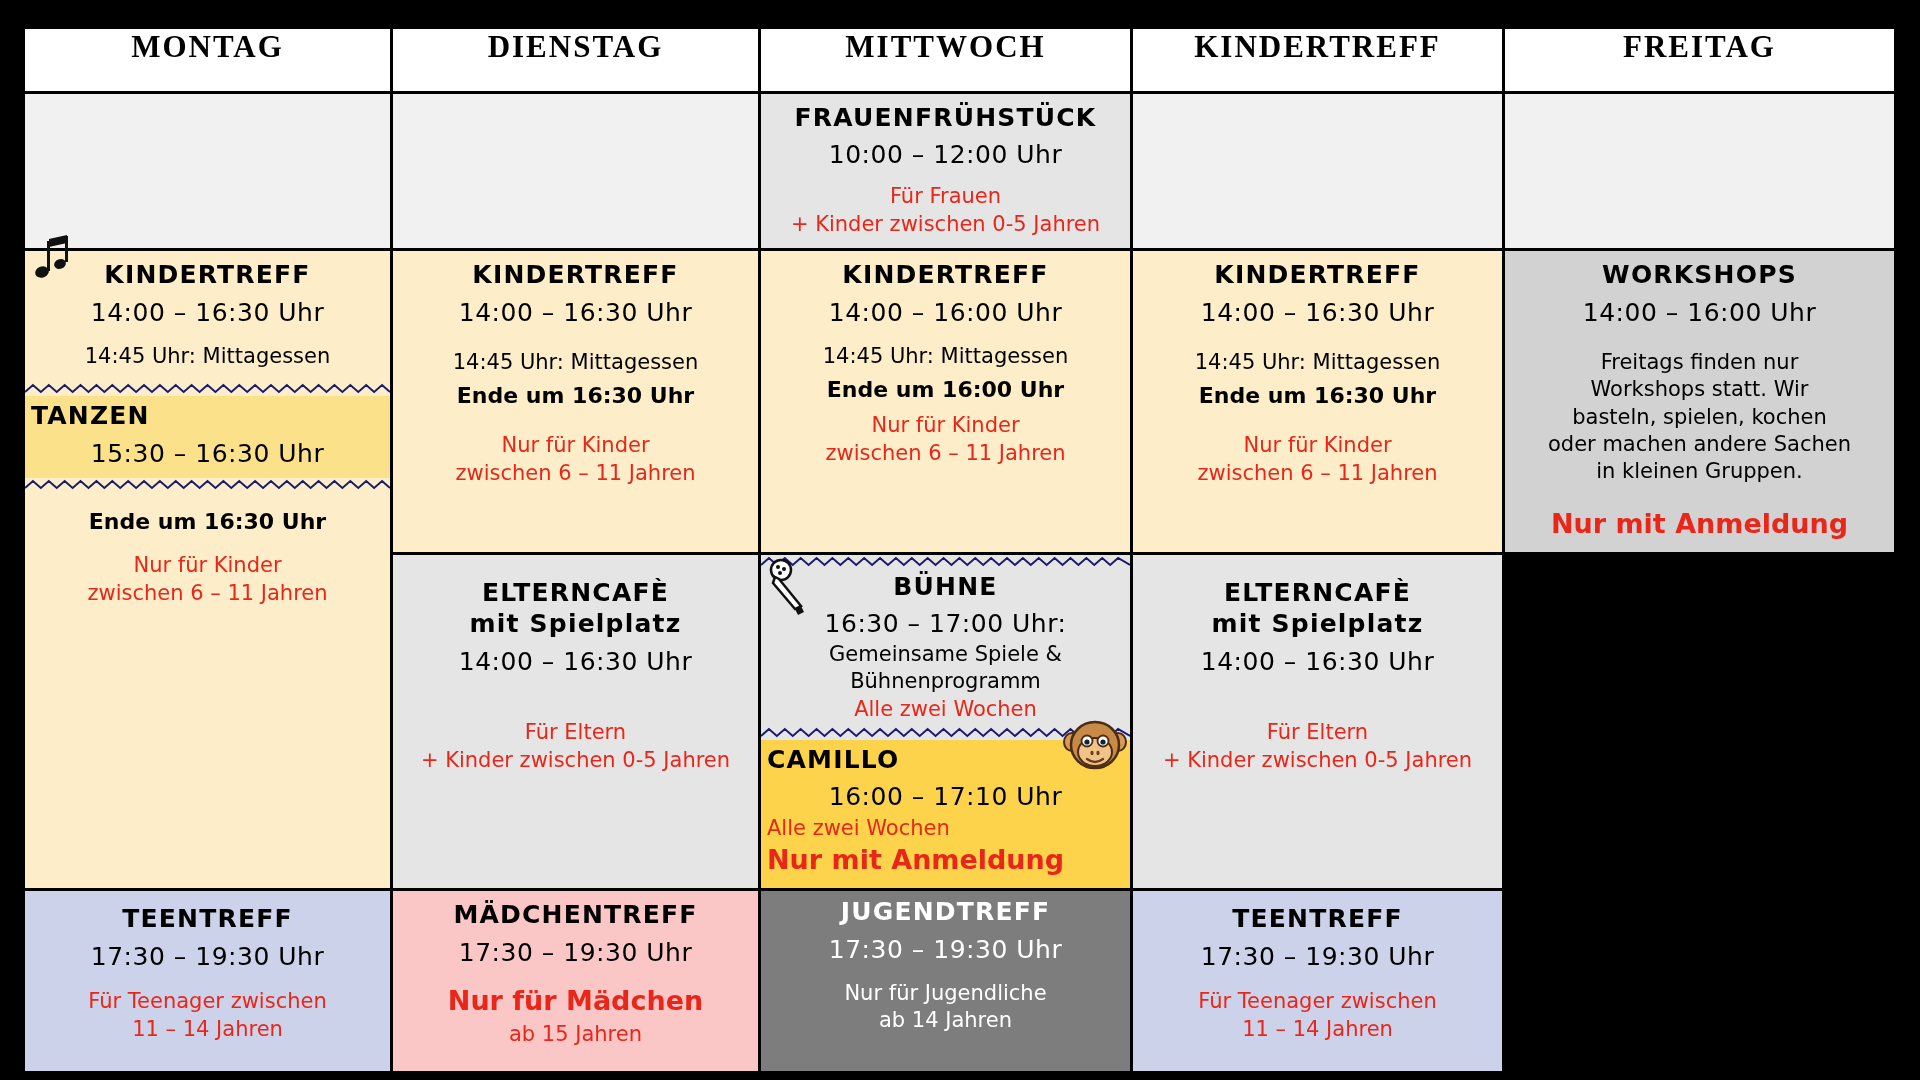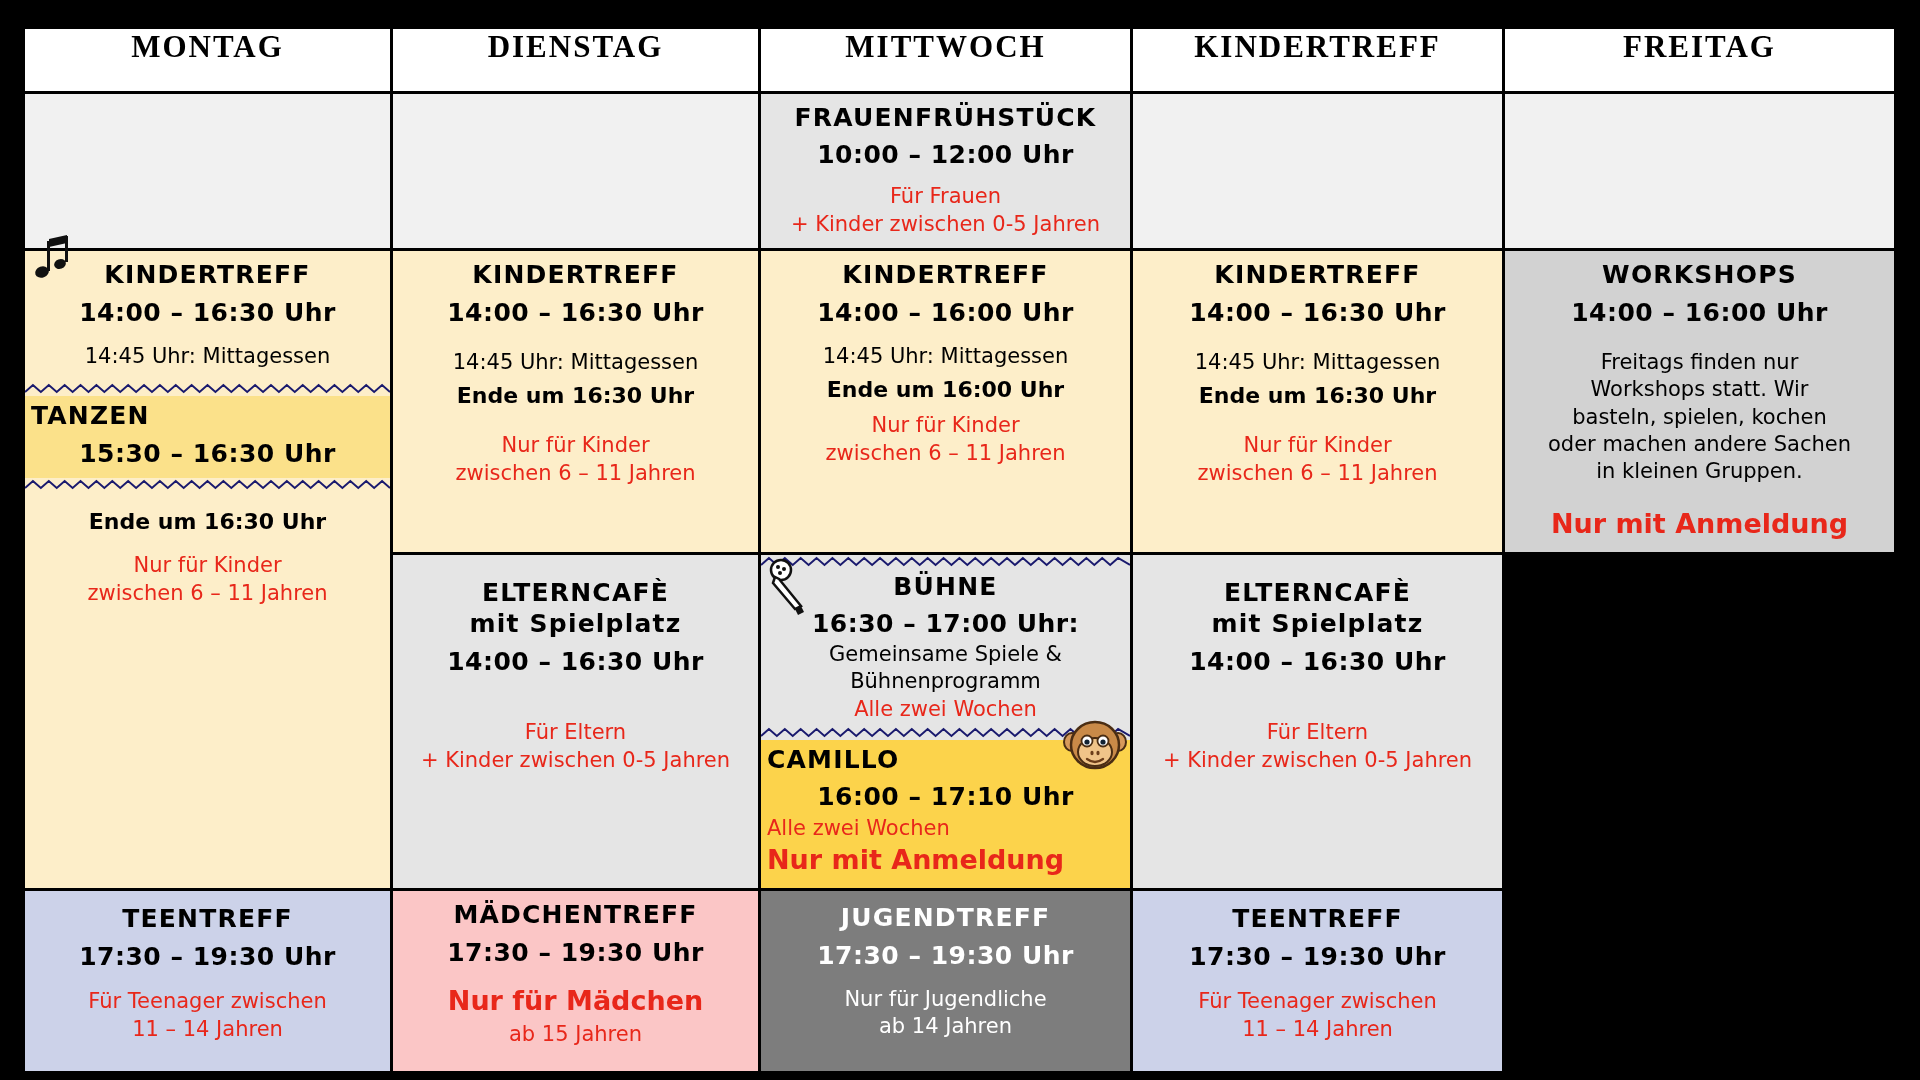"10:00 – 12:00 Uhr" .time { font-weight: bold -> normal }
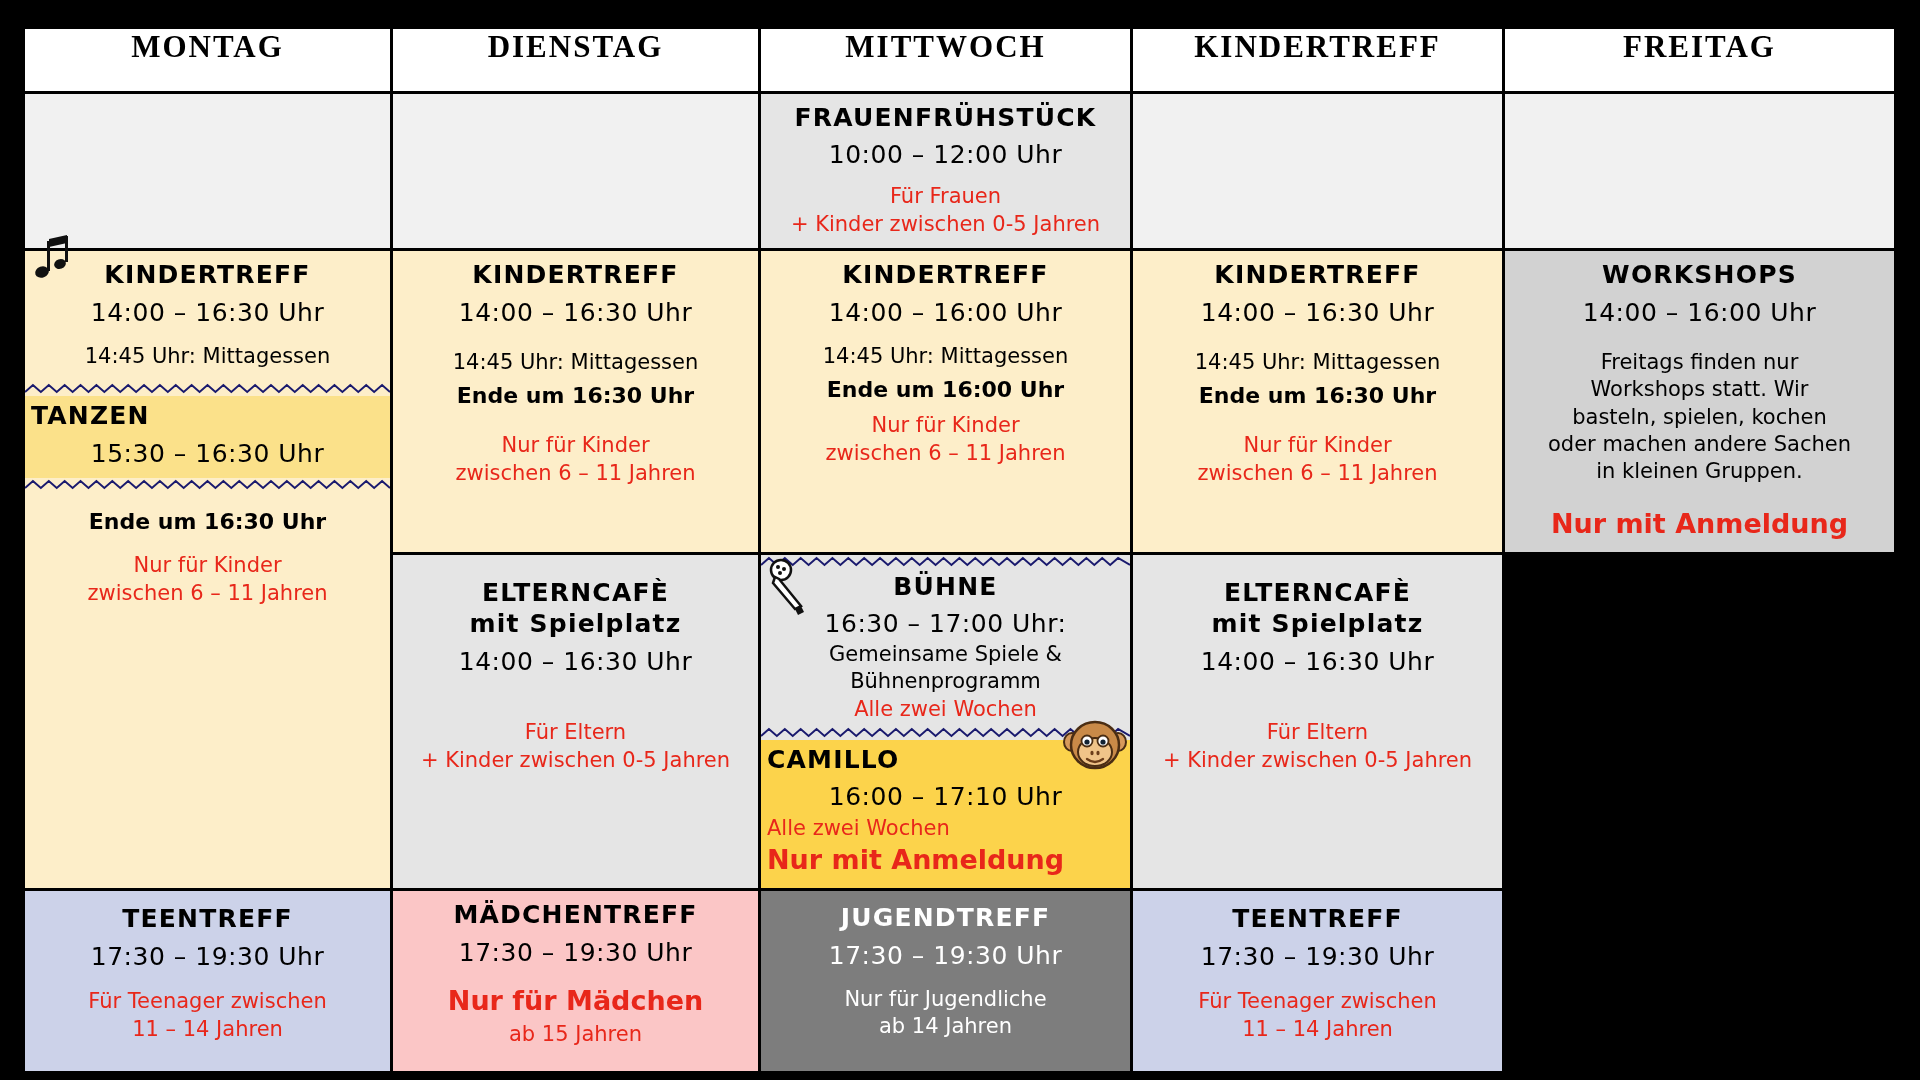"JUGENDTREFF" div.cell { padding-top: 11px -> 5px }
